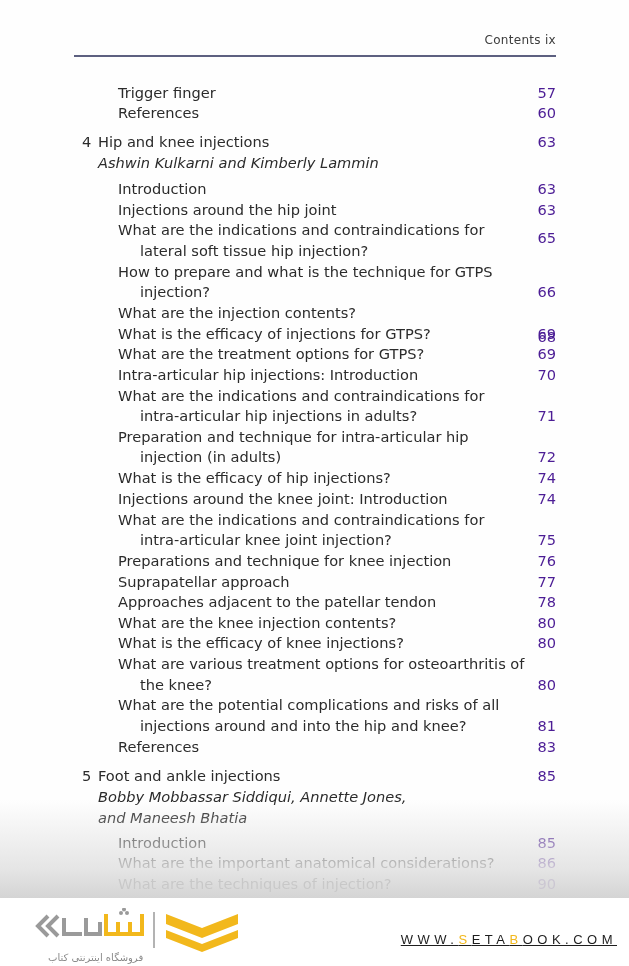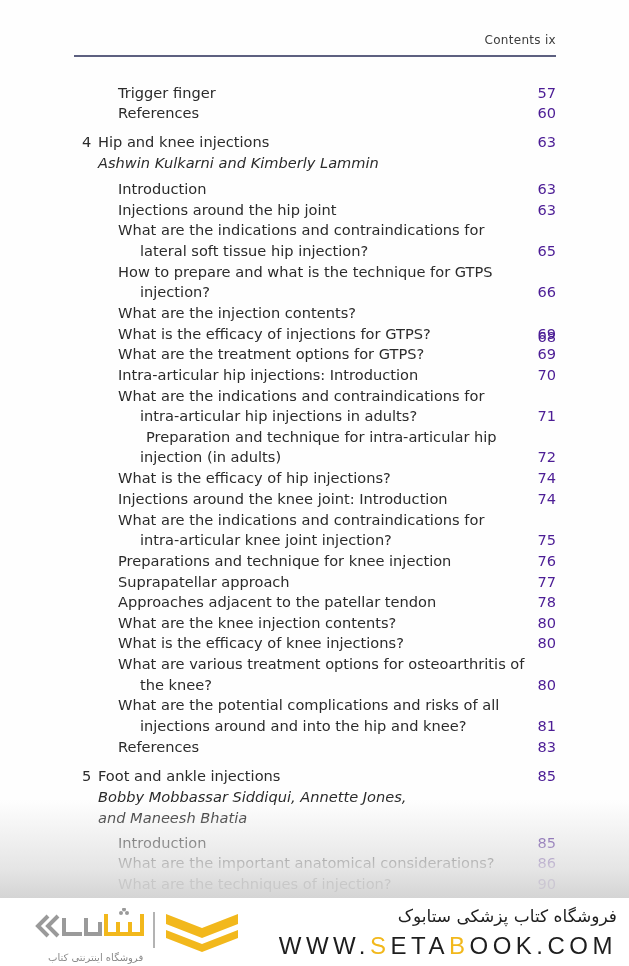"65" div.pg { top: 241px -> 228px }
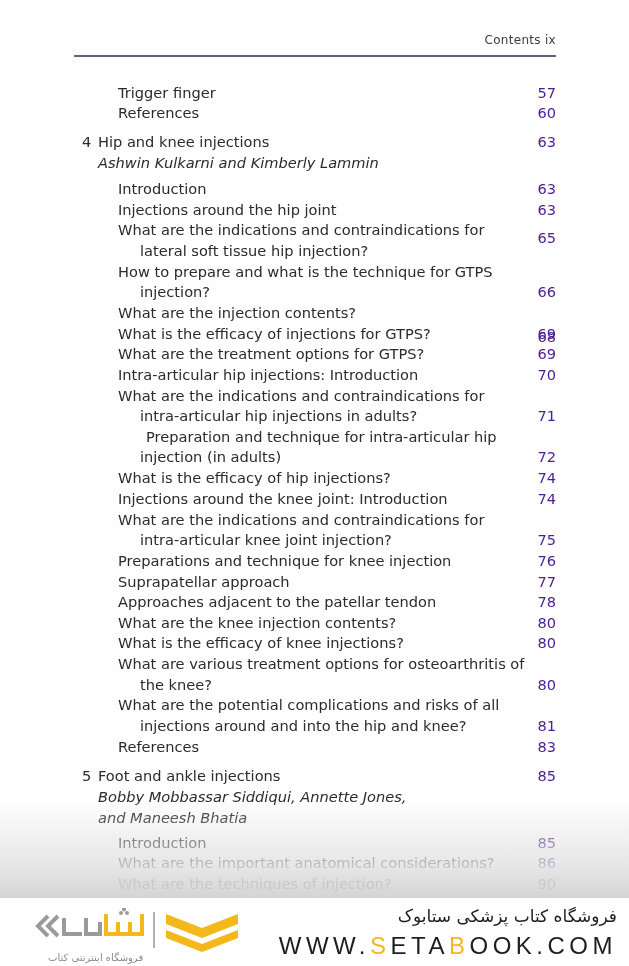"Preparation and technique for" div.row { margin-left: 28px -> none }
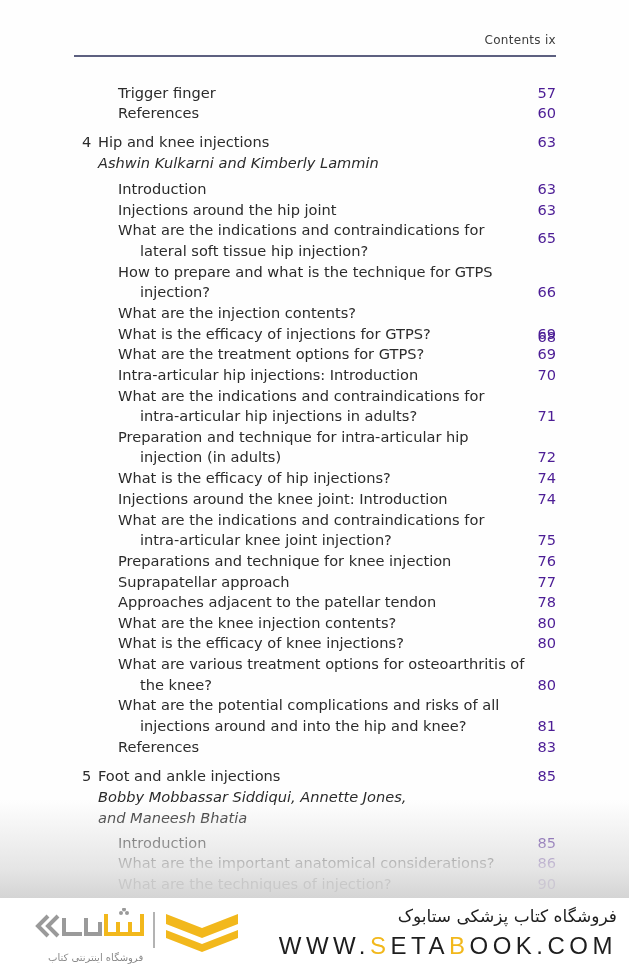"فروشگاه کتاب پزشکی ستابوک" div.store-name { html: <div>فروشگاه کتاب پزشکی ستابوک</div> -> none }
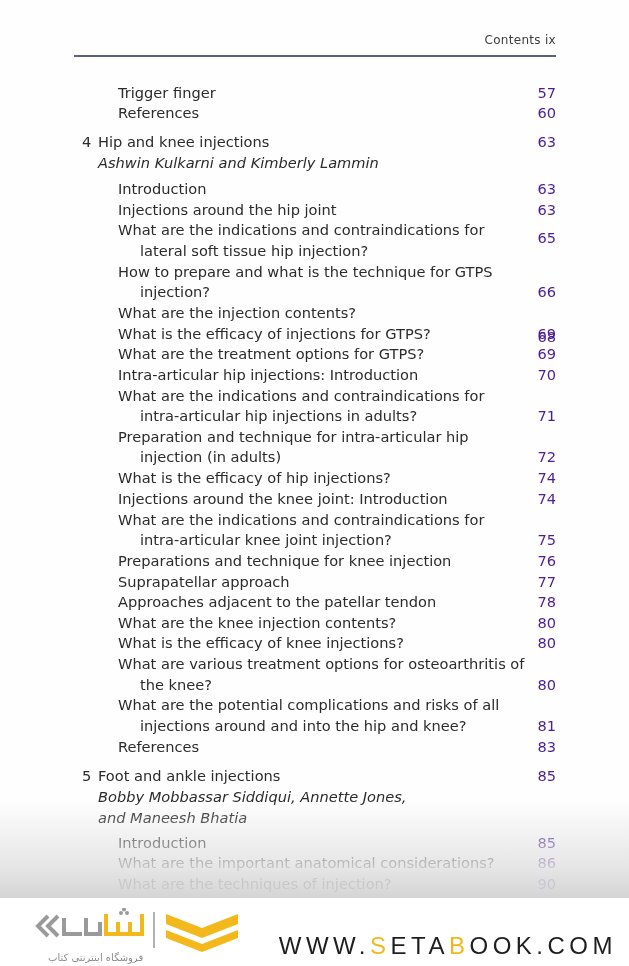"WWW.SETABOOK.COM" .store-url { font-size: 24px -> 13px; text-decoration: none -> underline }
